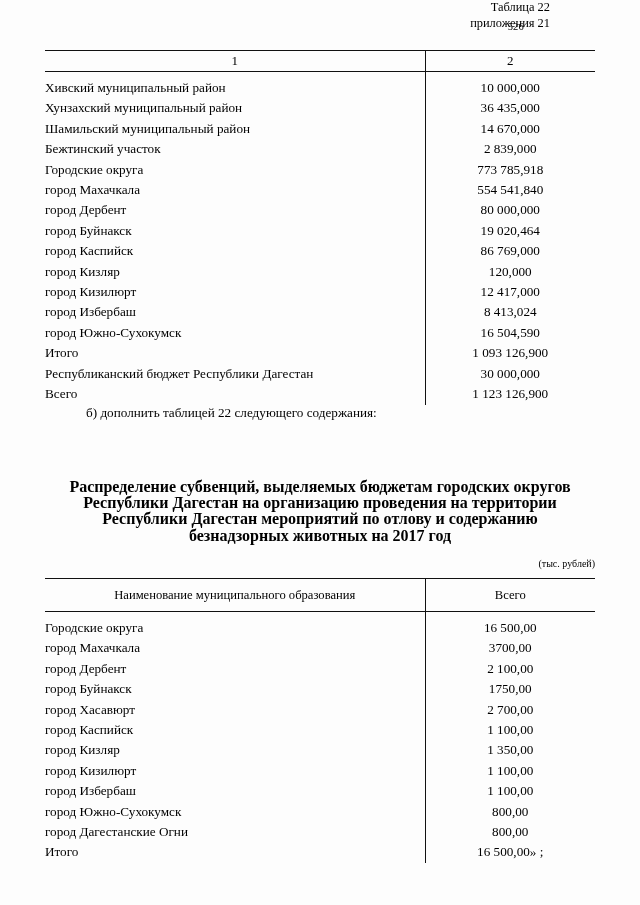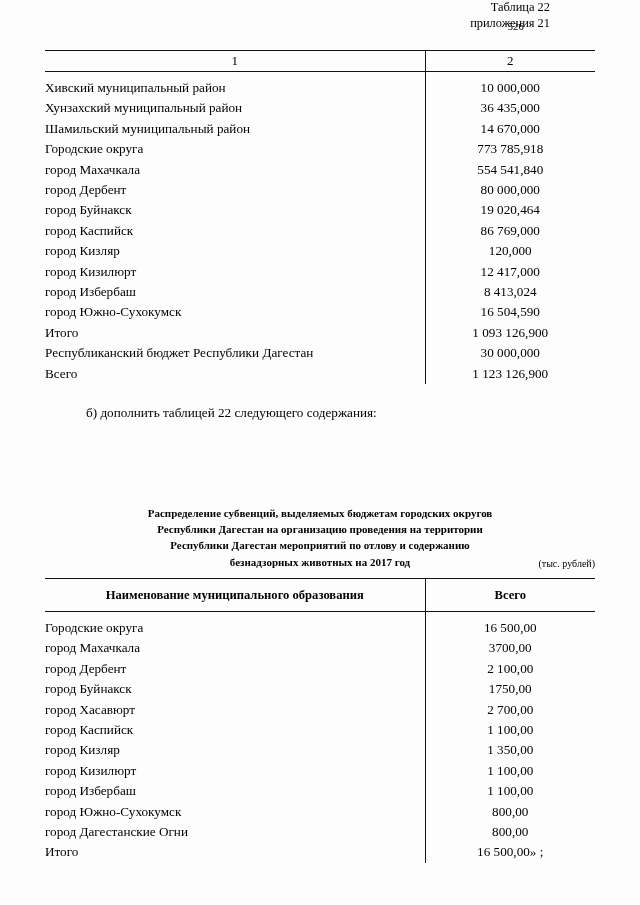"Бежтинский участок" tr { html: none -> <tr> <td>Бежтинский участок</td> <td>2 839,000</td> </tr> }
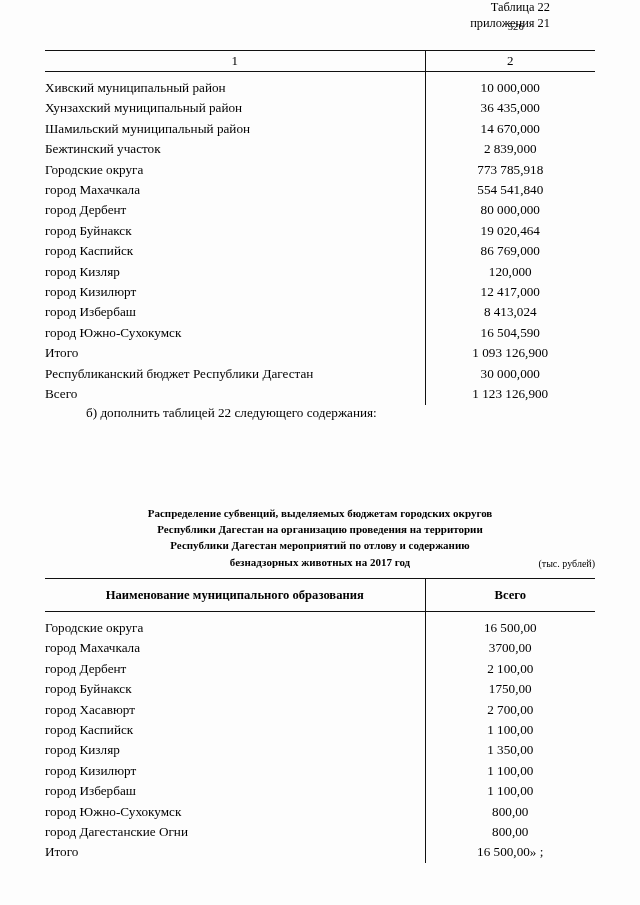"Распределение субвенций, выделяемых" #doc-title { font-size: 11px -> 16px; margin-top: 26px -> none }
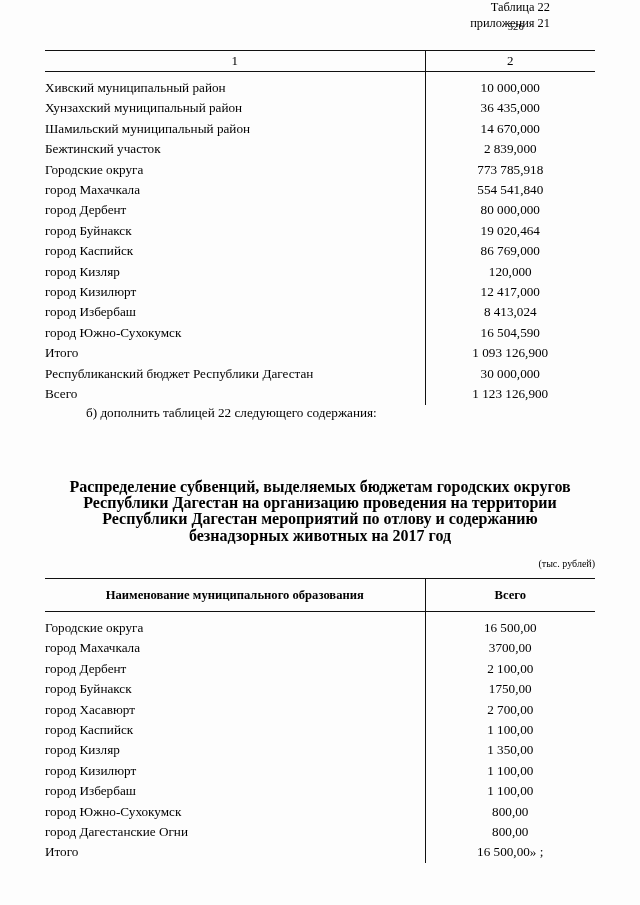"Наименование муниципального образования" .hdr-cell.bold { font-weight: bold -> normal }
